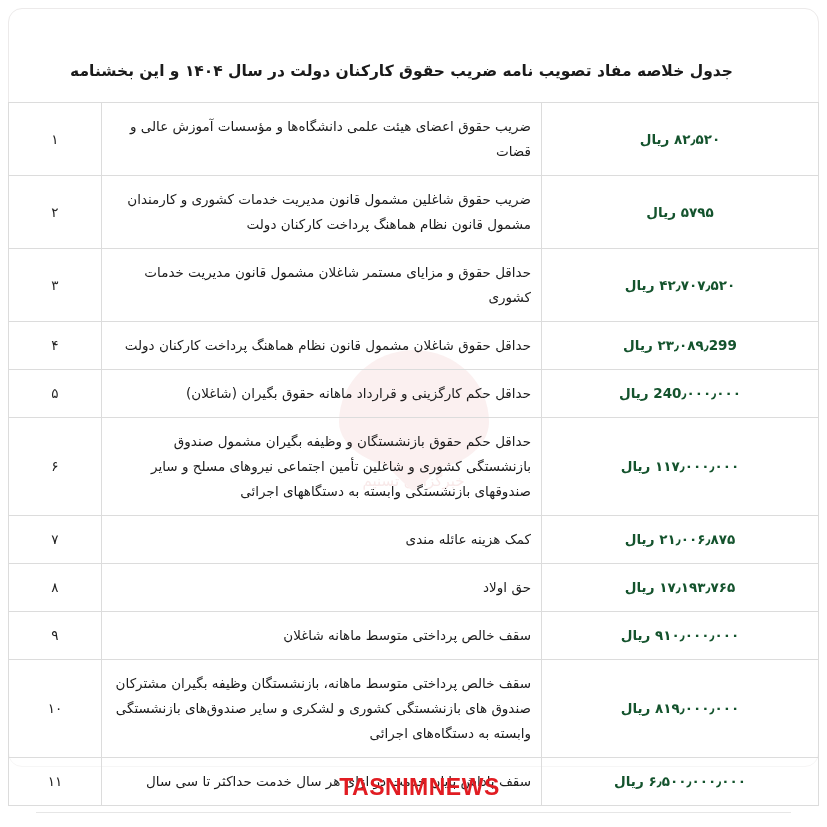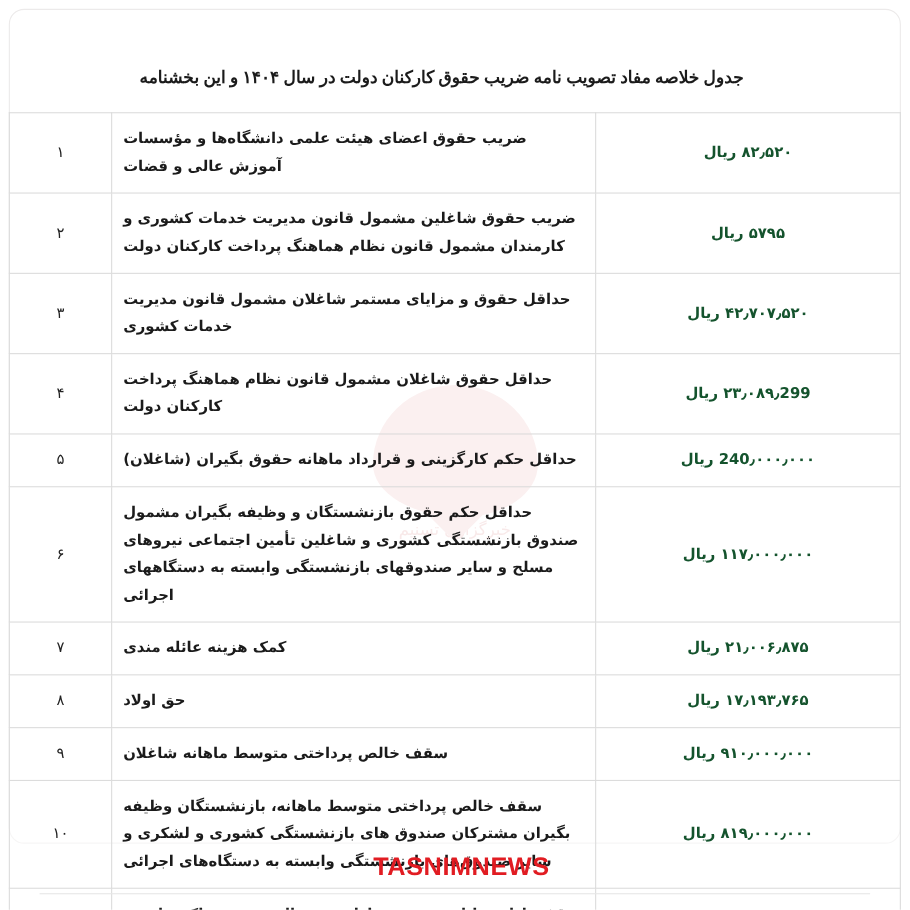"جدول خلاصه مفاد تصویب نامه" .title { font-family: Liberation Serif, serif -> none }
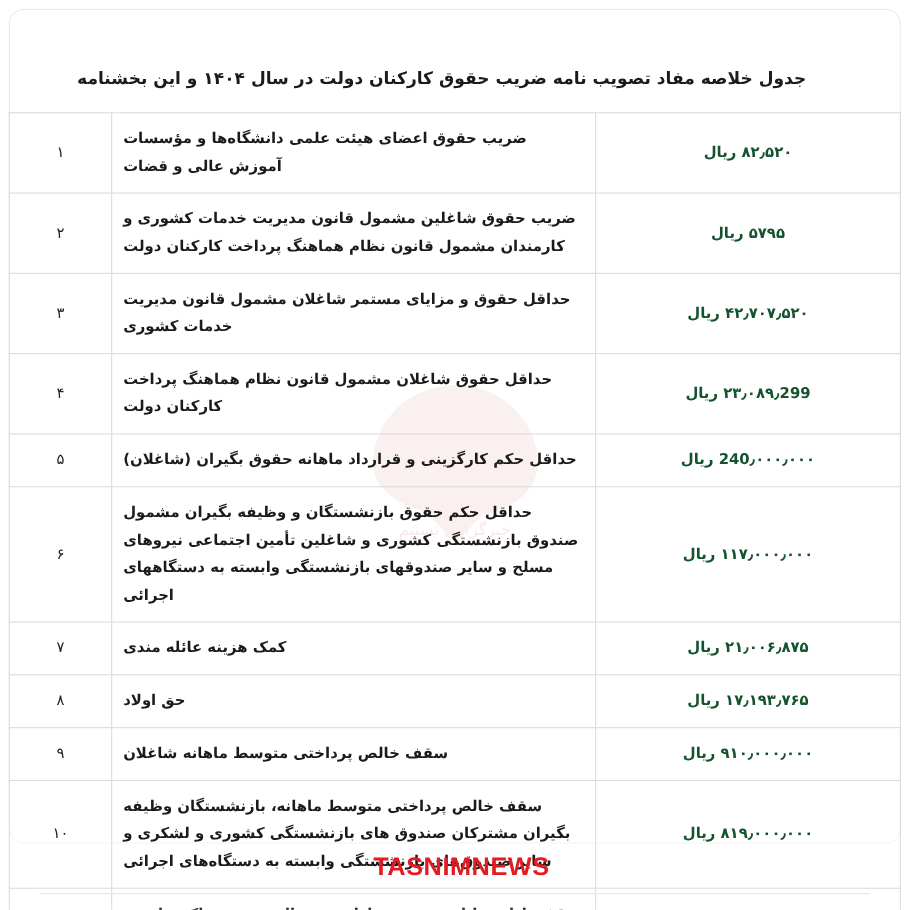"ضریب حقوق اعضای هیئت علمی" td.col-desc { font-weight: bold -> normal; text-align: left -> right }
